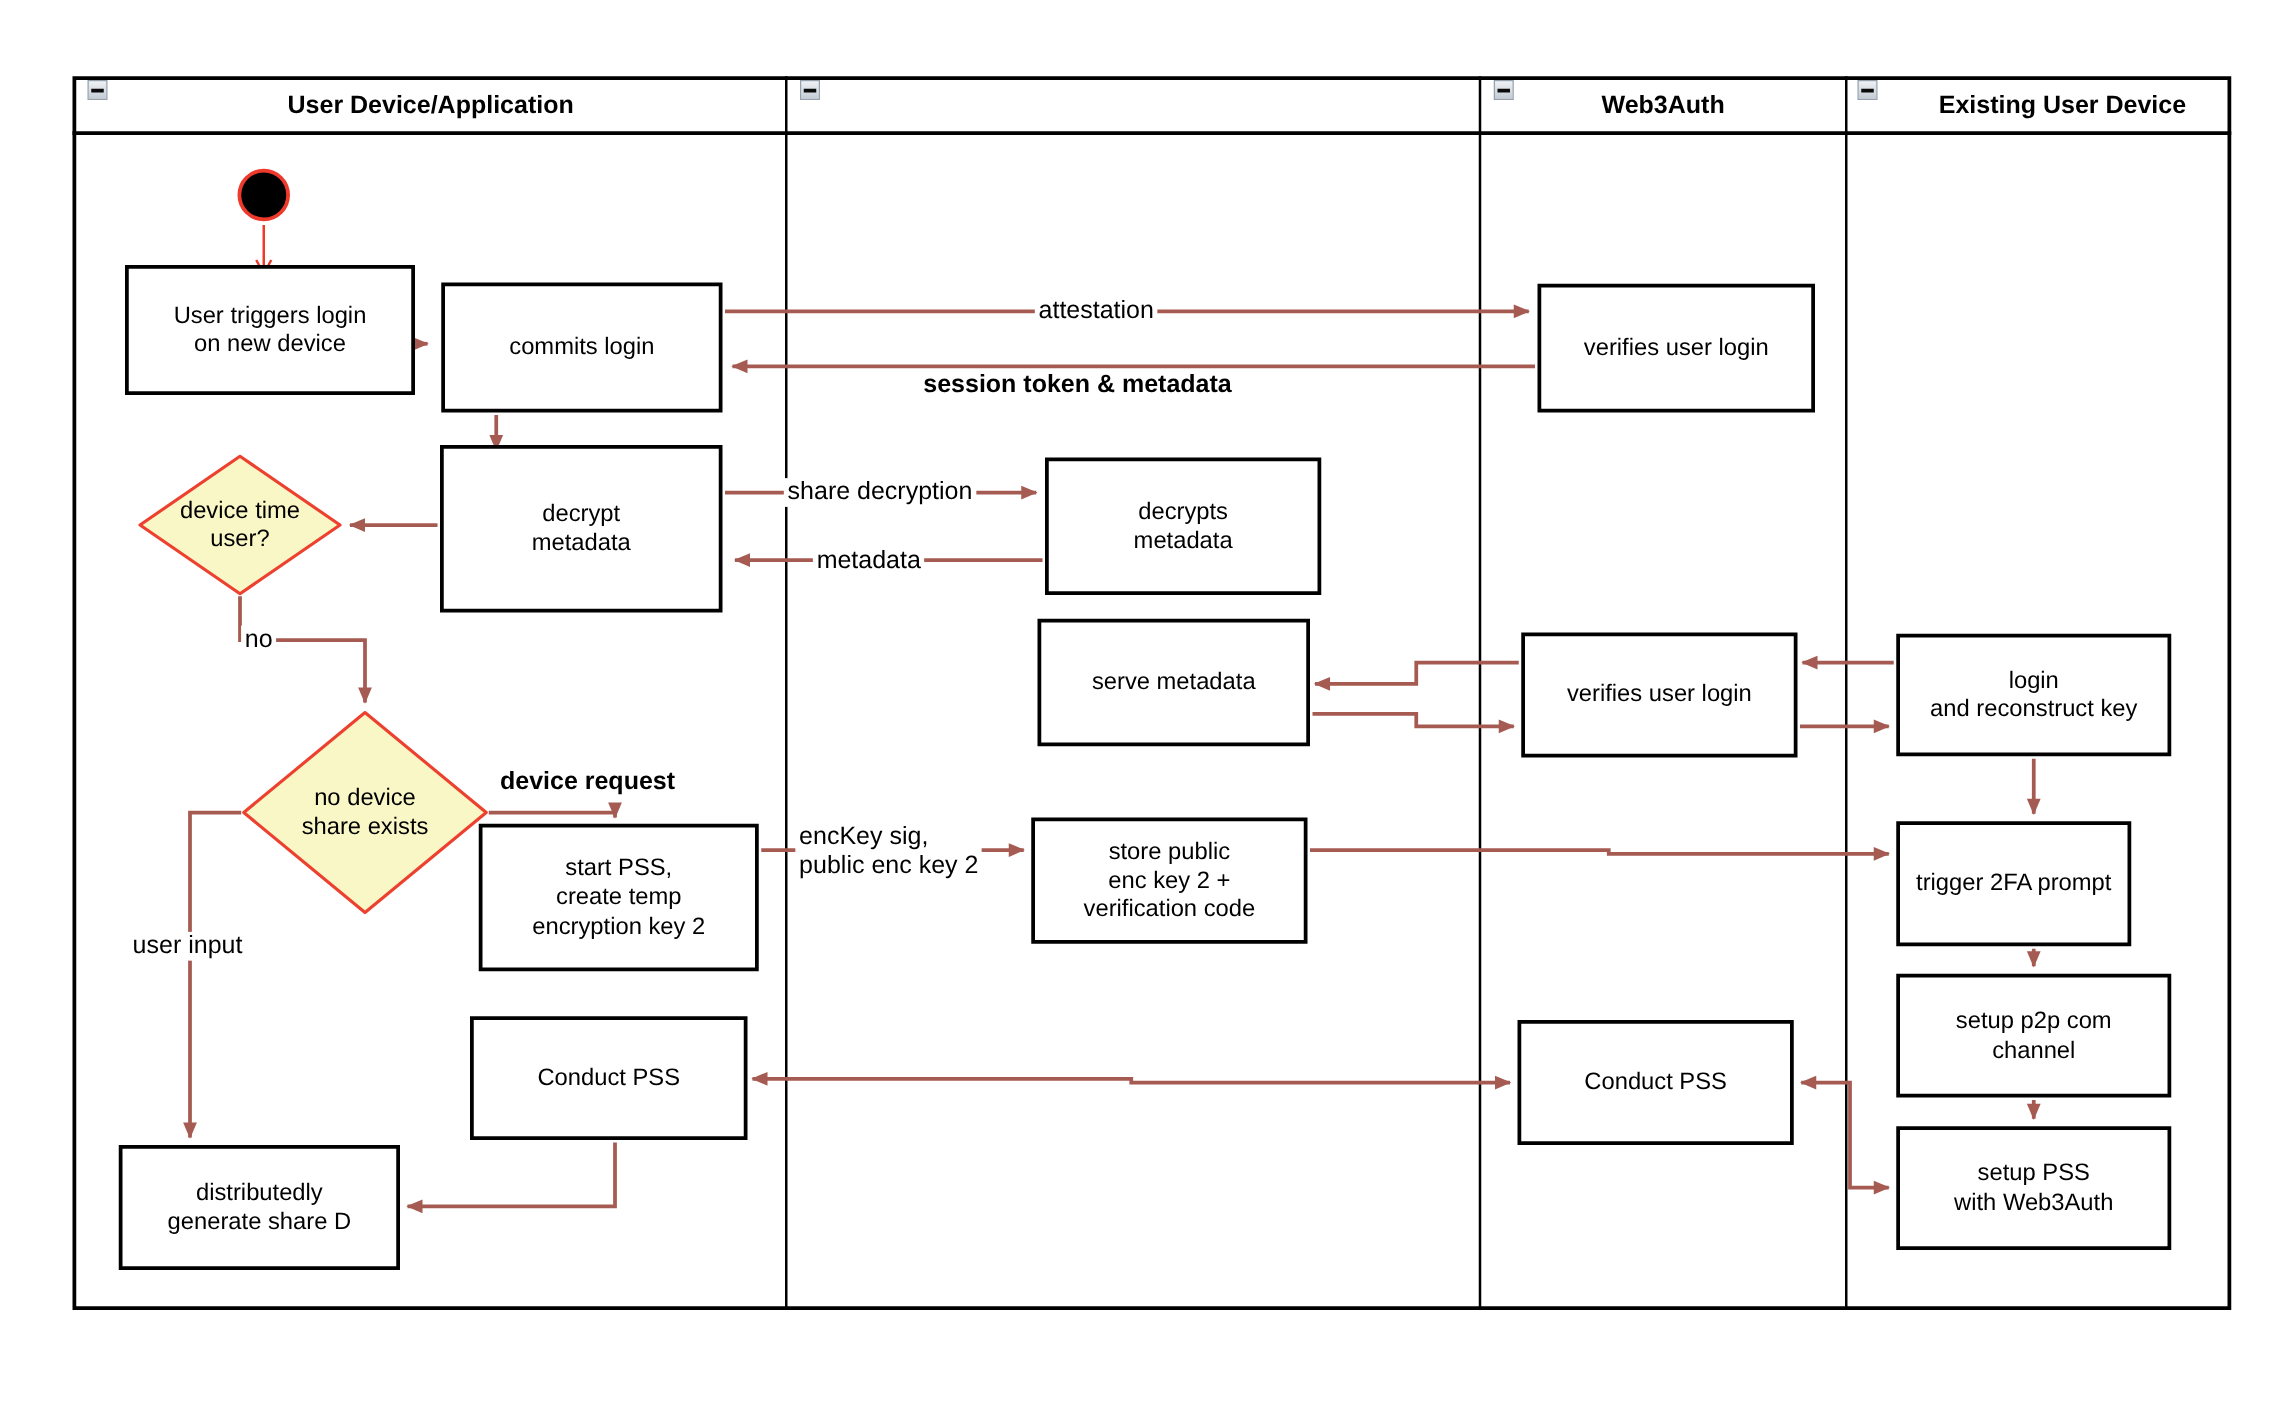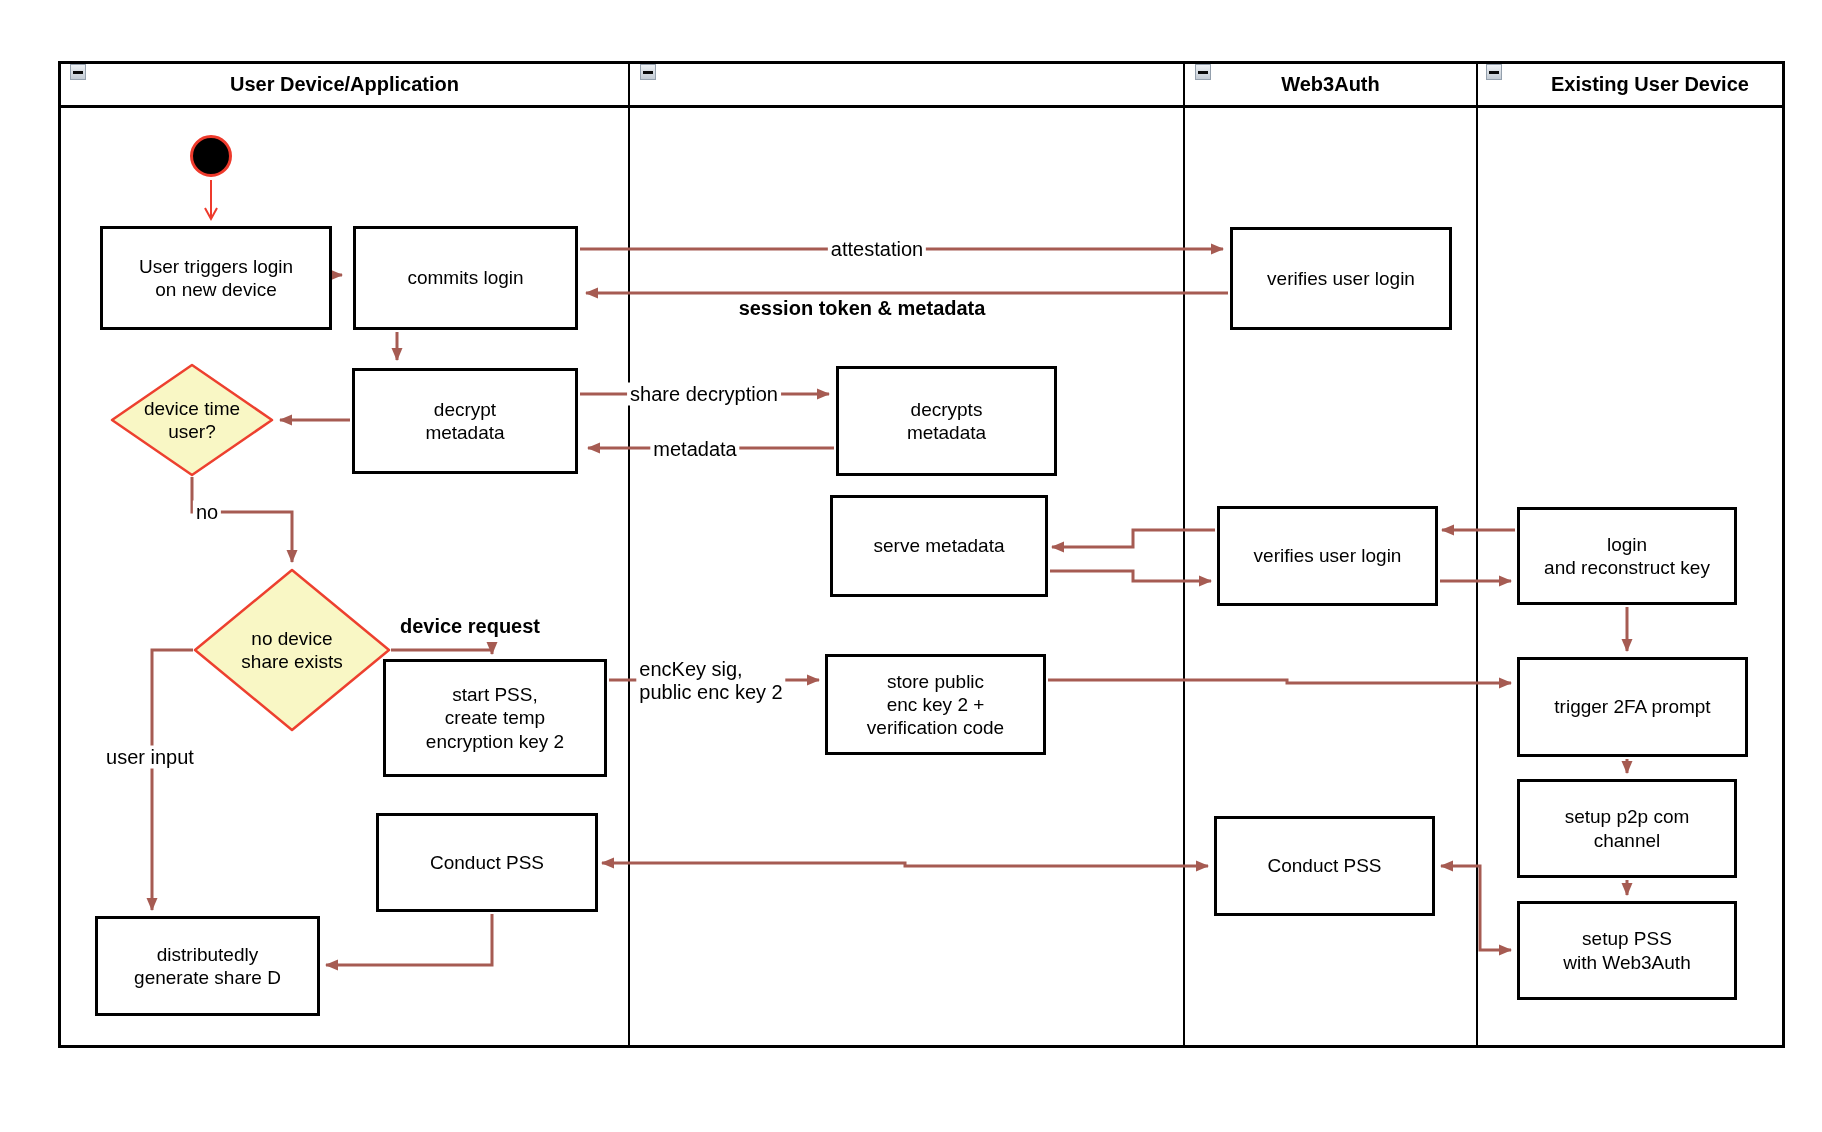"User triggers login" div.node { top: 226px -> 212px }
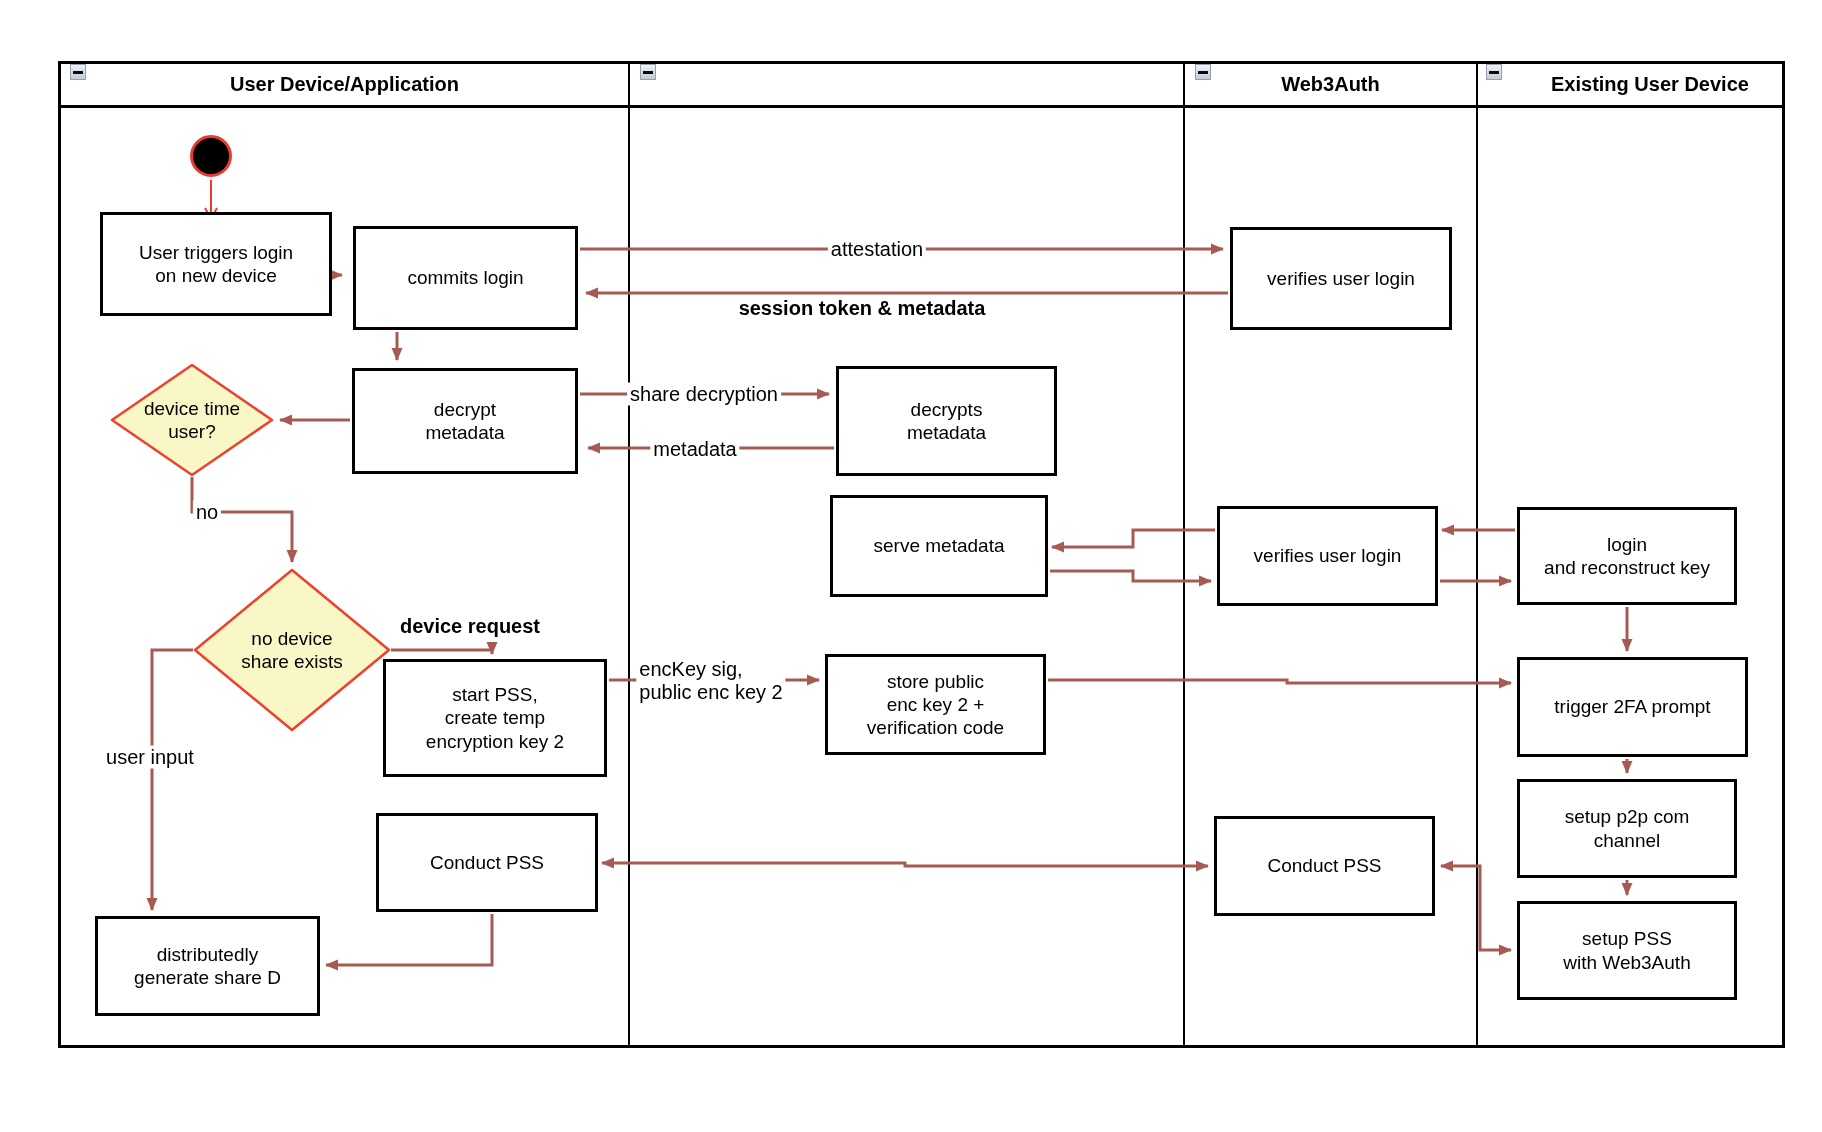"decrypt" div.node { height: 106px -> 134px; top: 368px -> 356px }
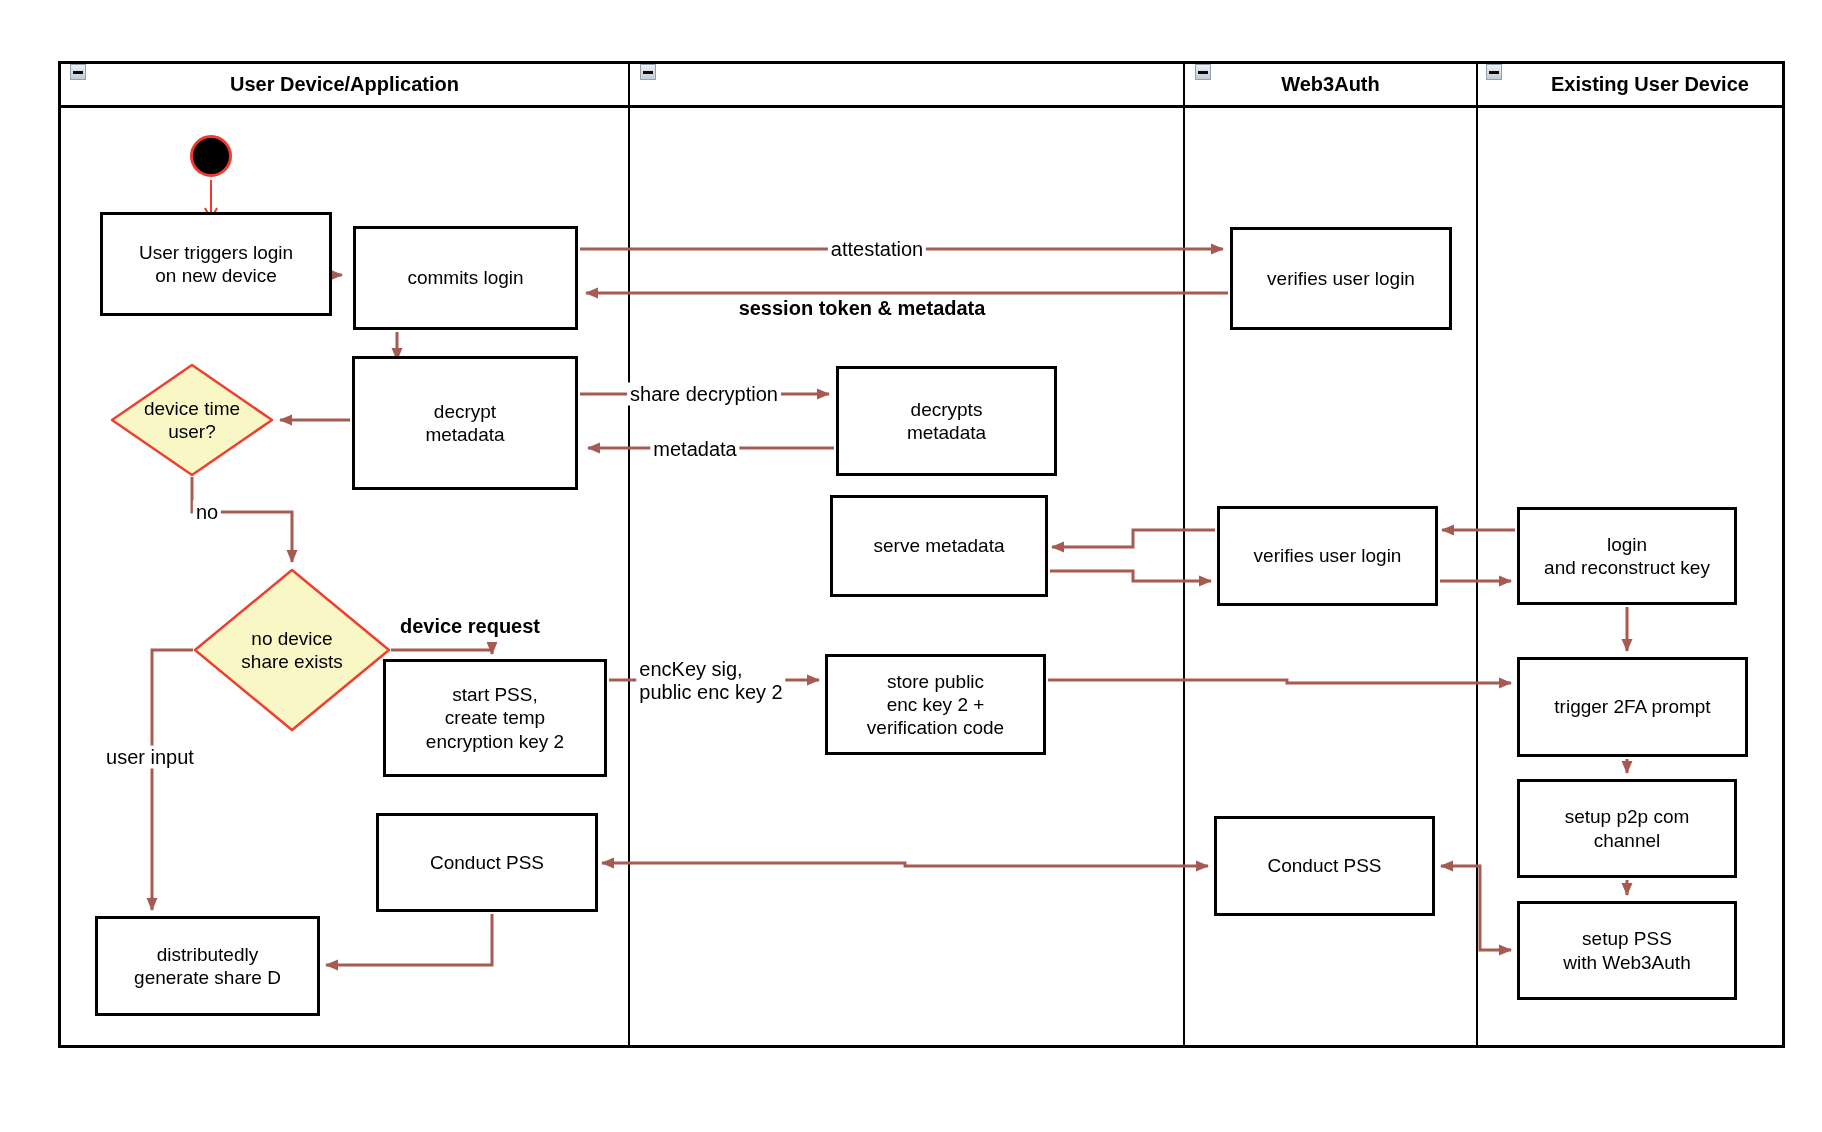"trigger 2FA prompt" div.node { width: 231px -> 188px }
